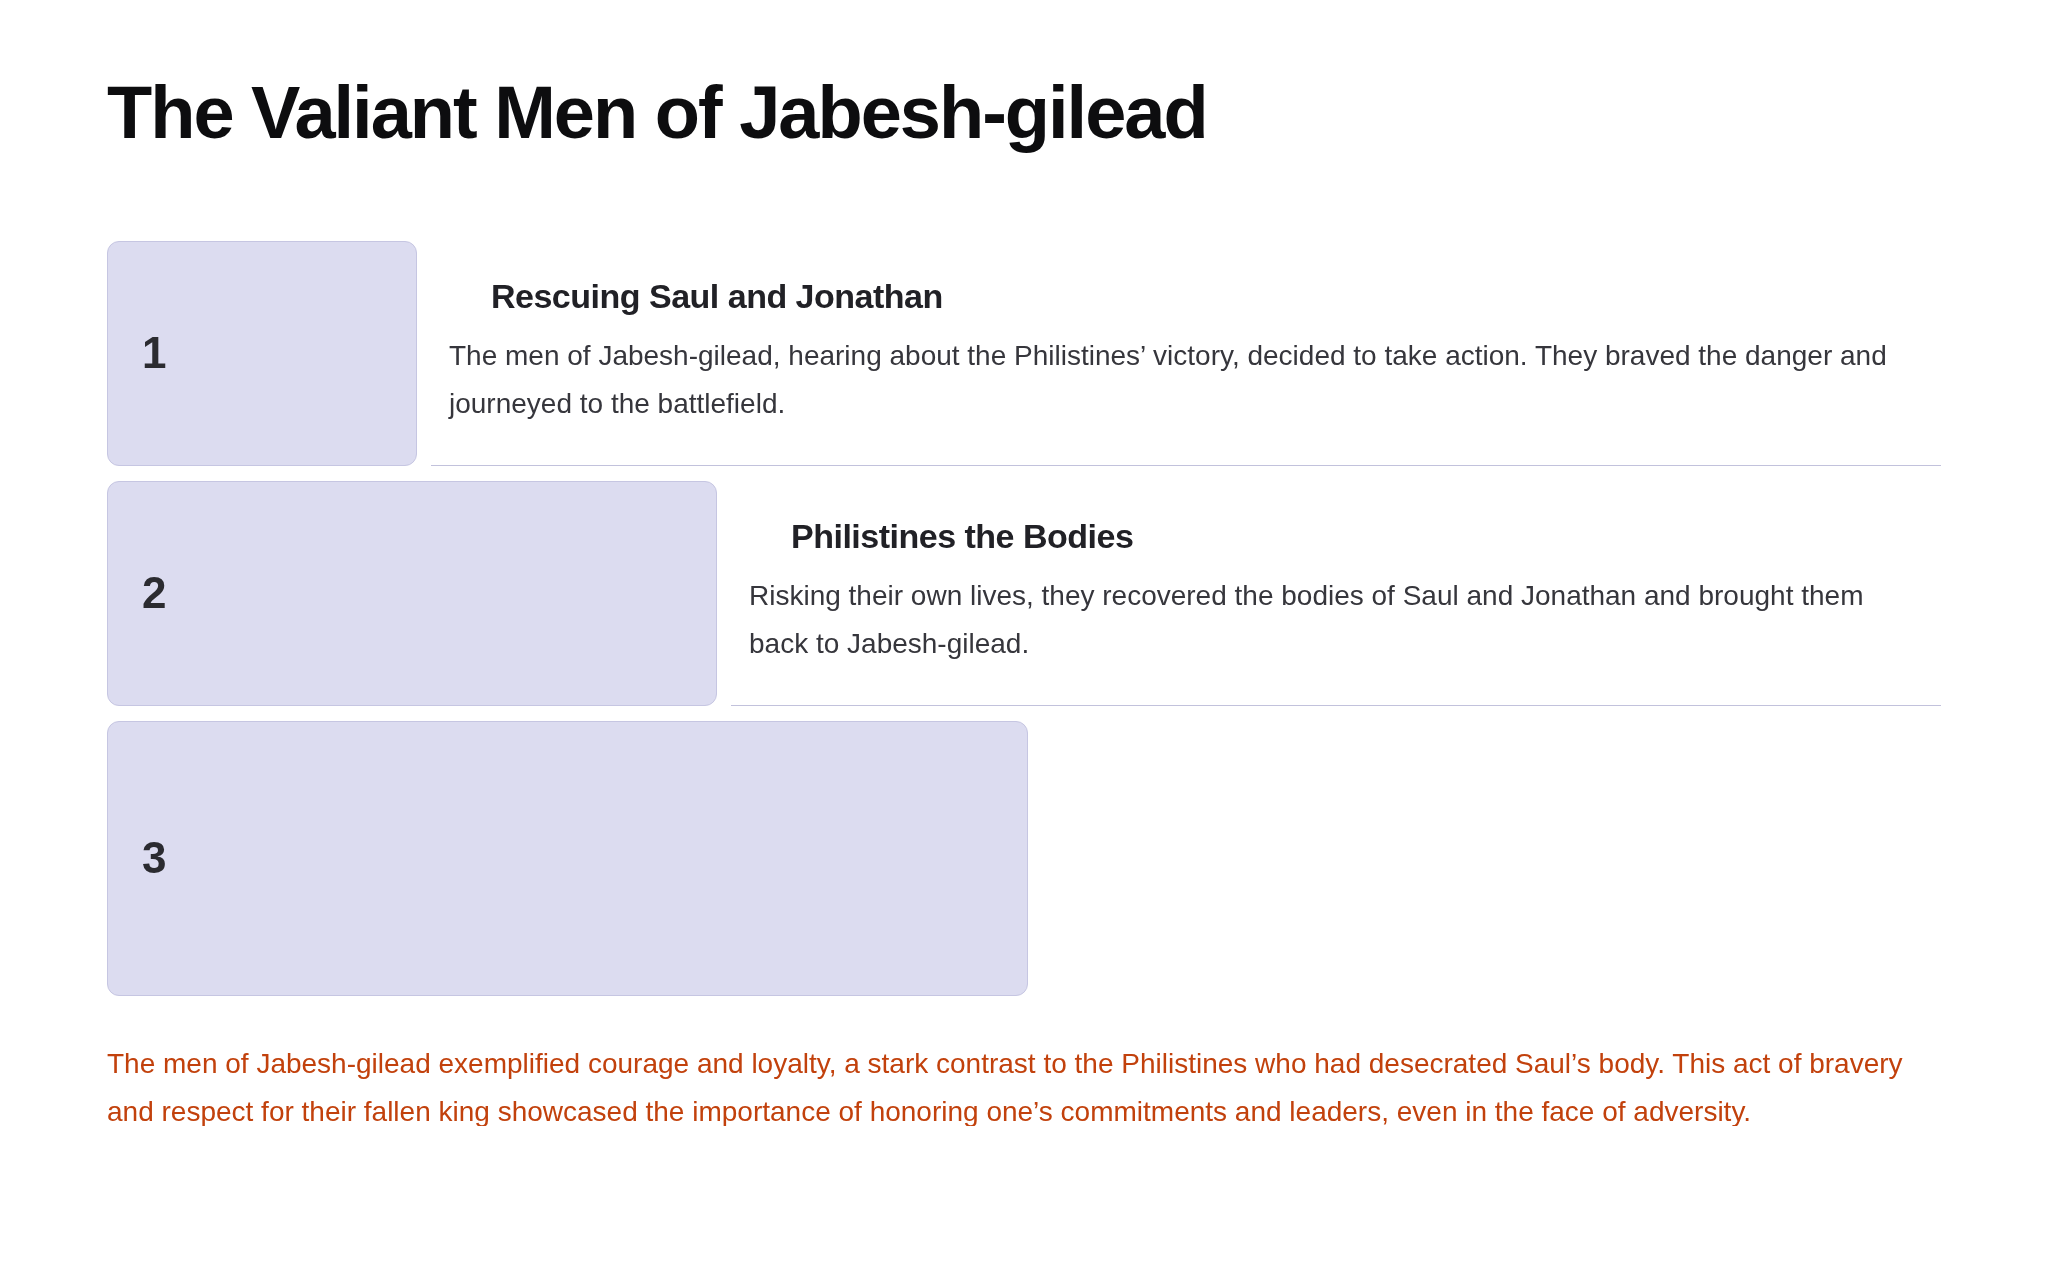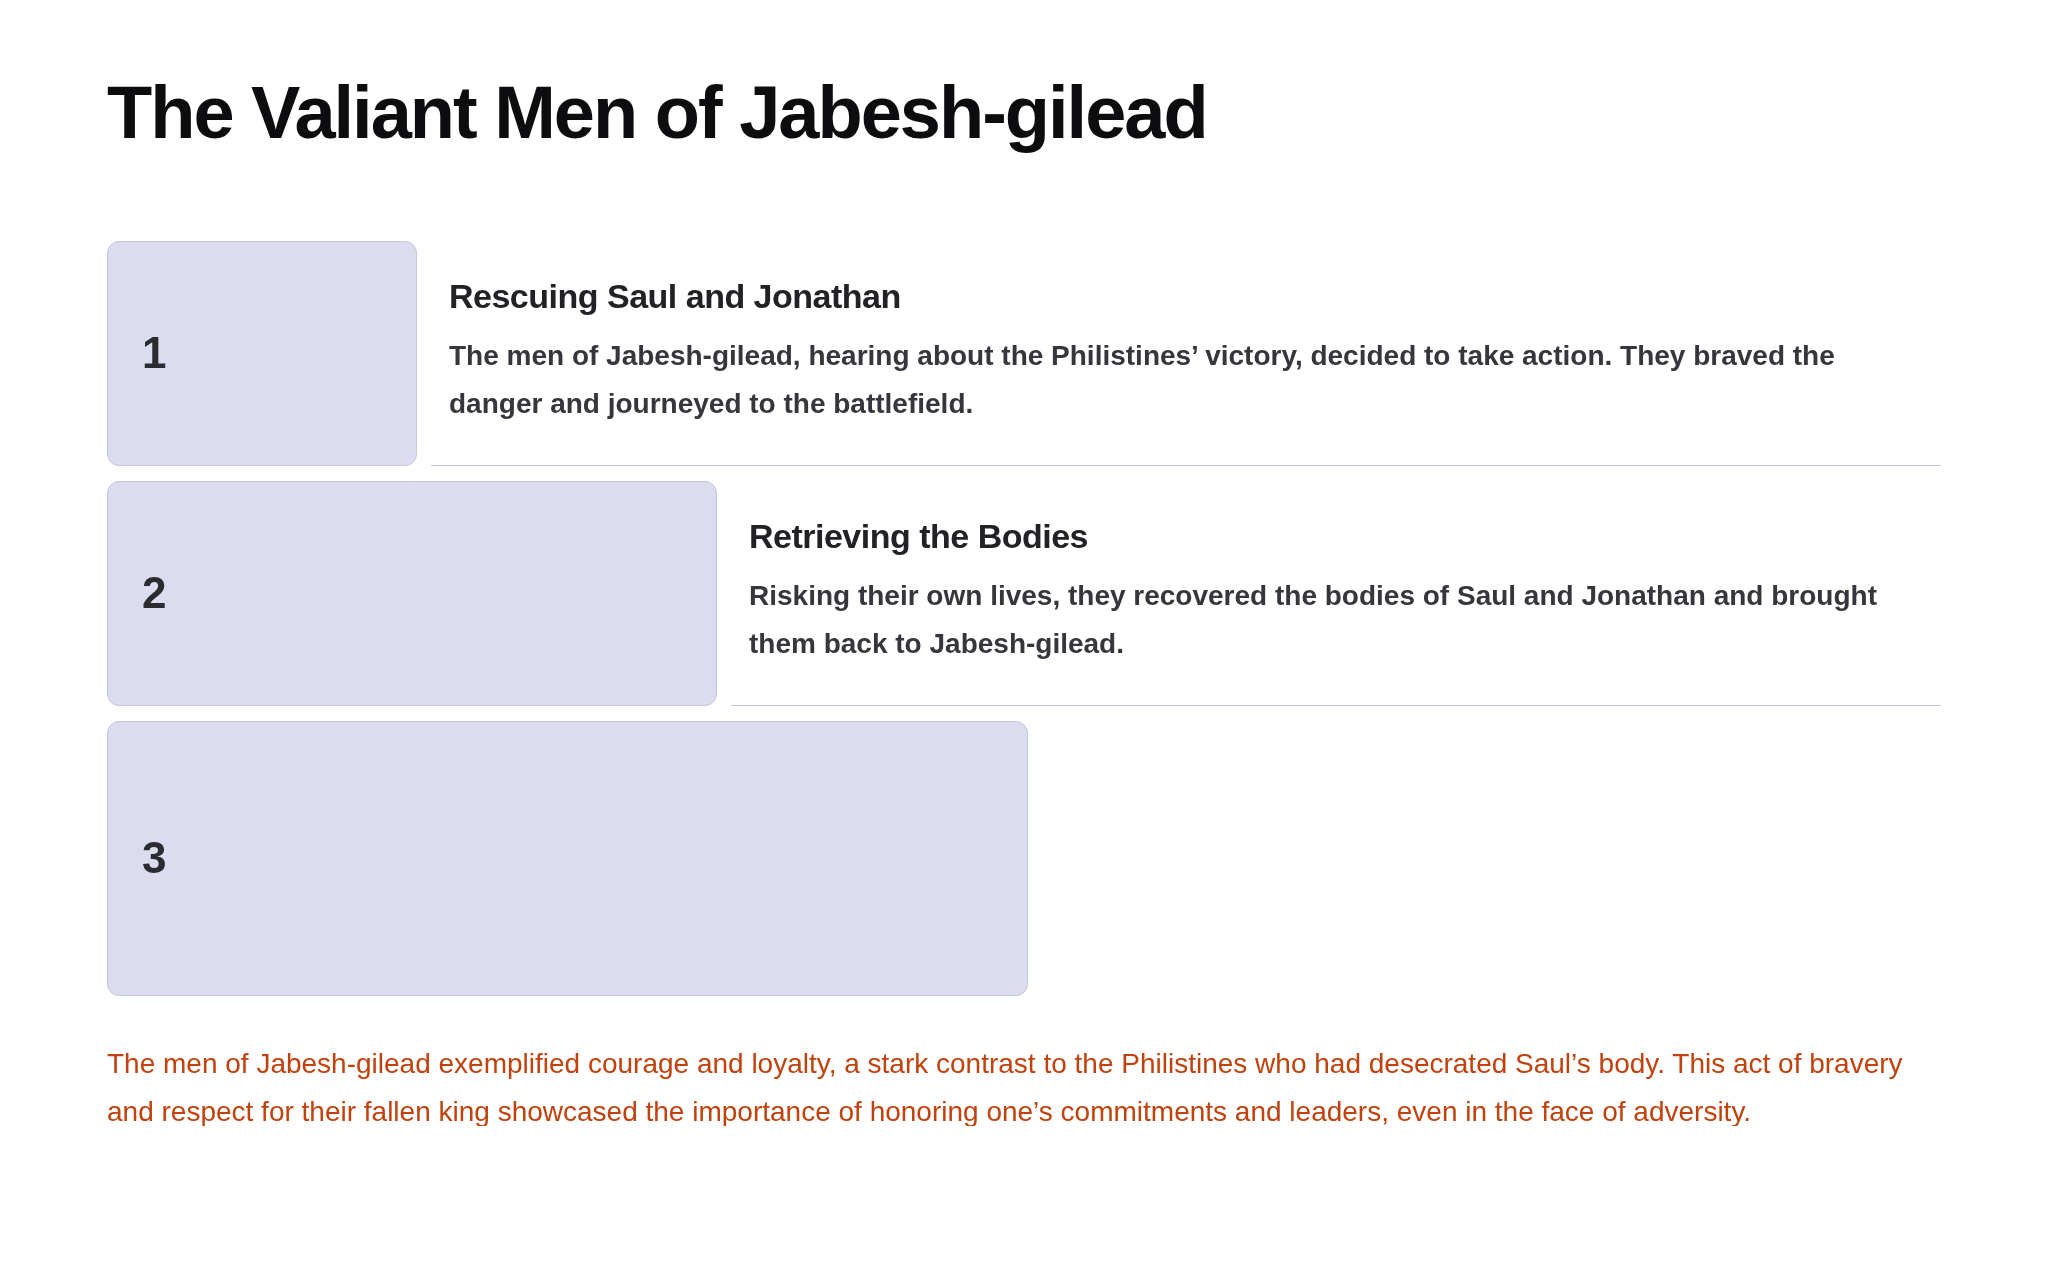"Rescuing Saul and Jonathan" .step-heading { margin-left: none -> 42px }
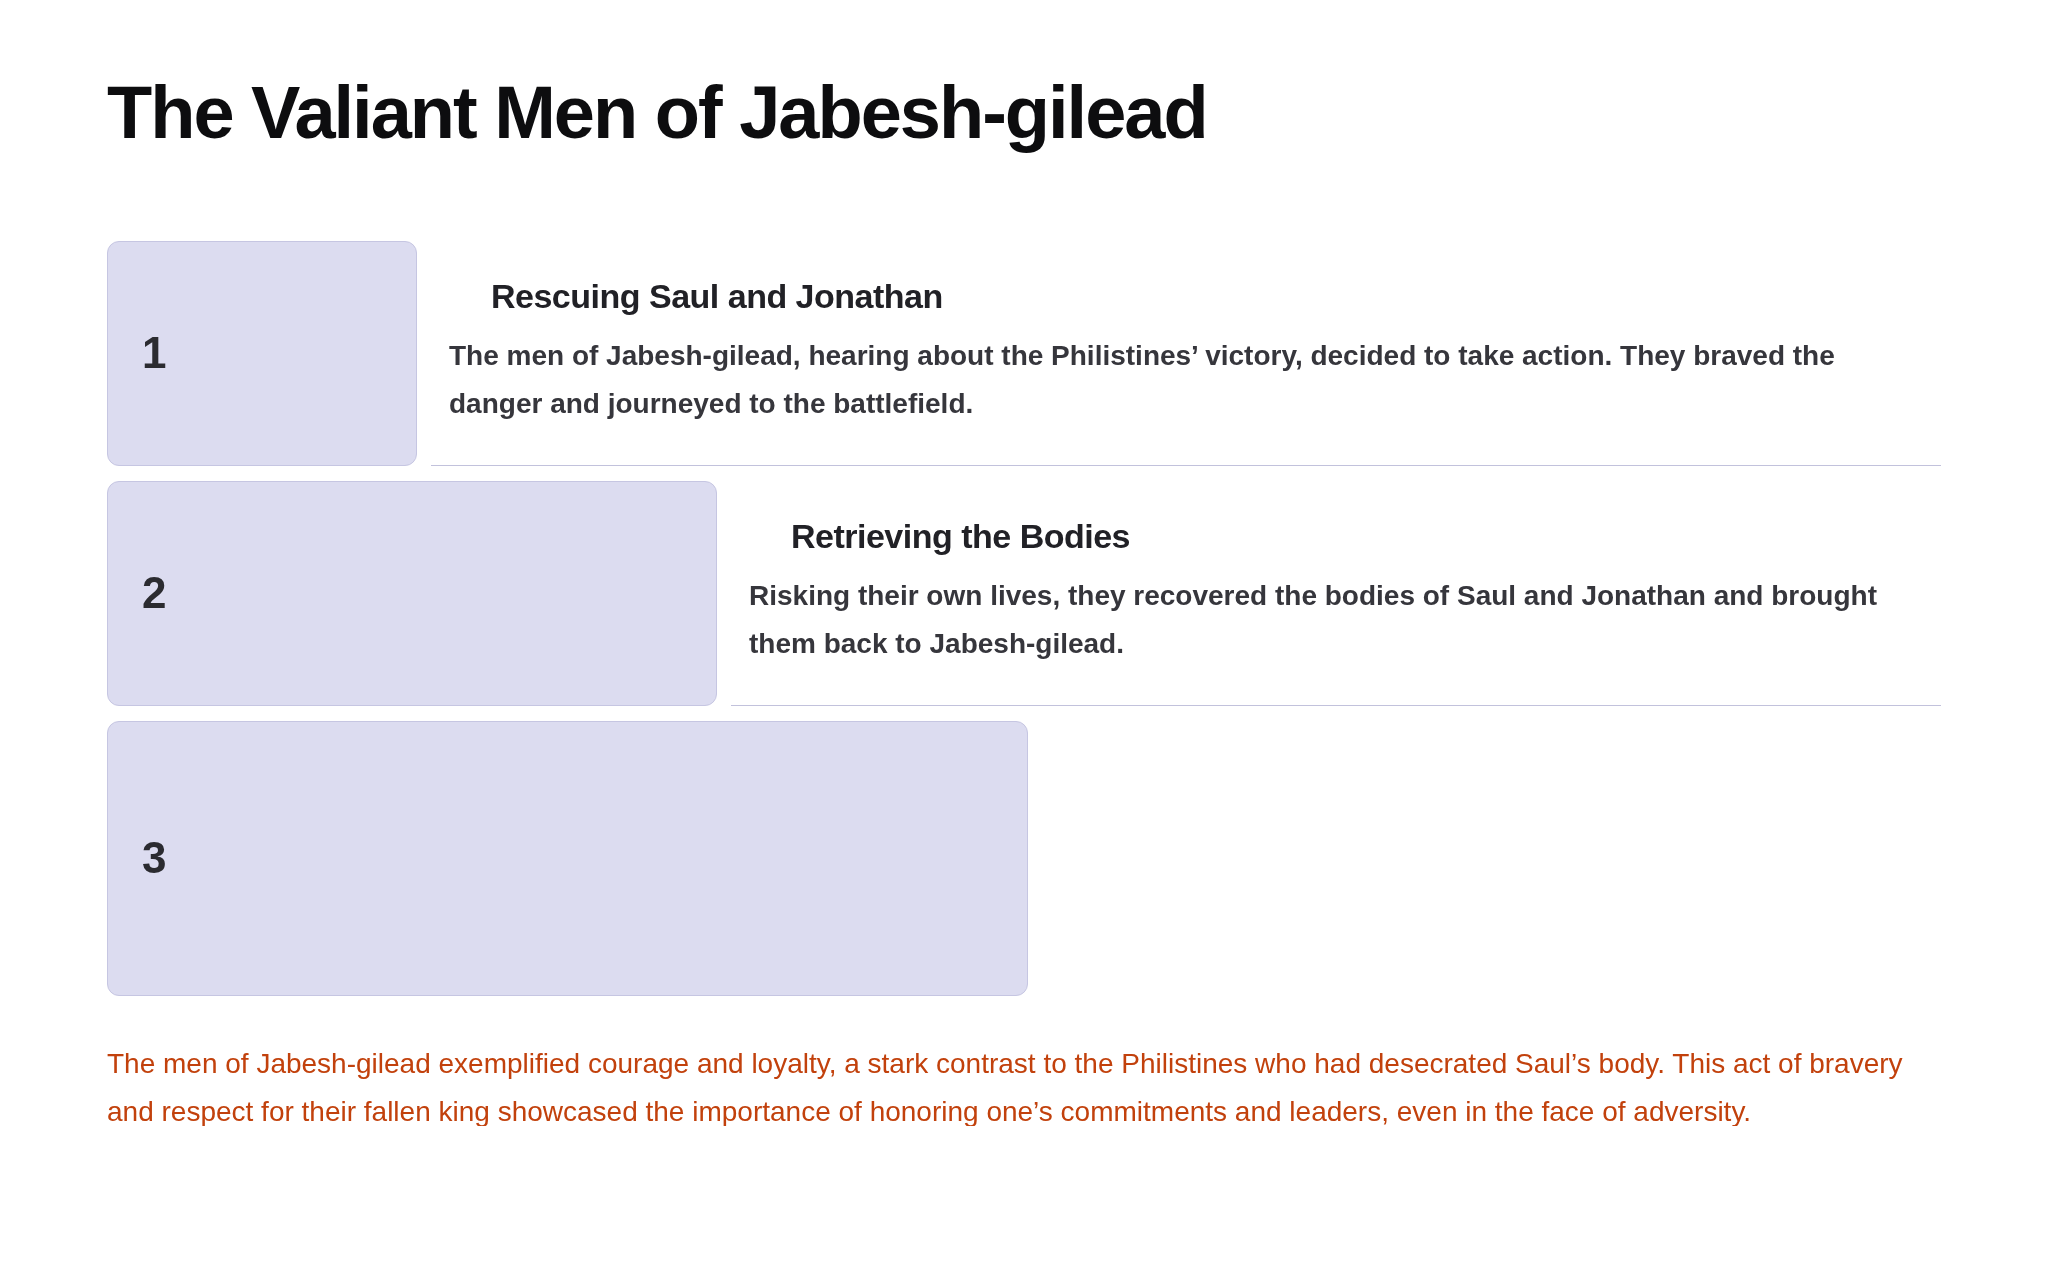"The men of Jabesh-gilead, hearing" .step-body { font-weight: bold -> none }
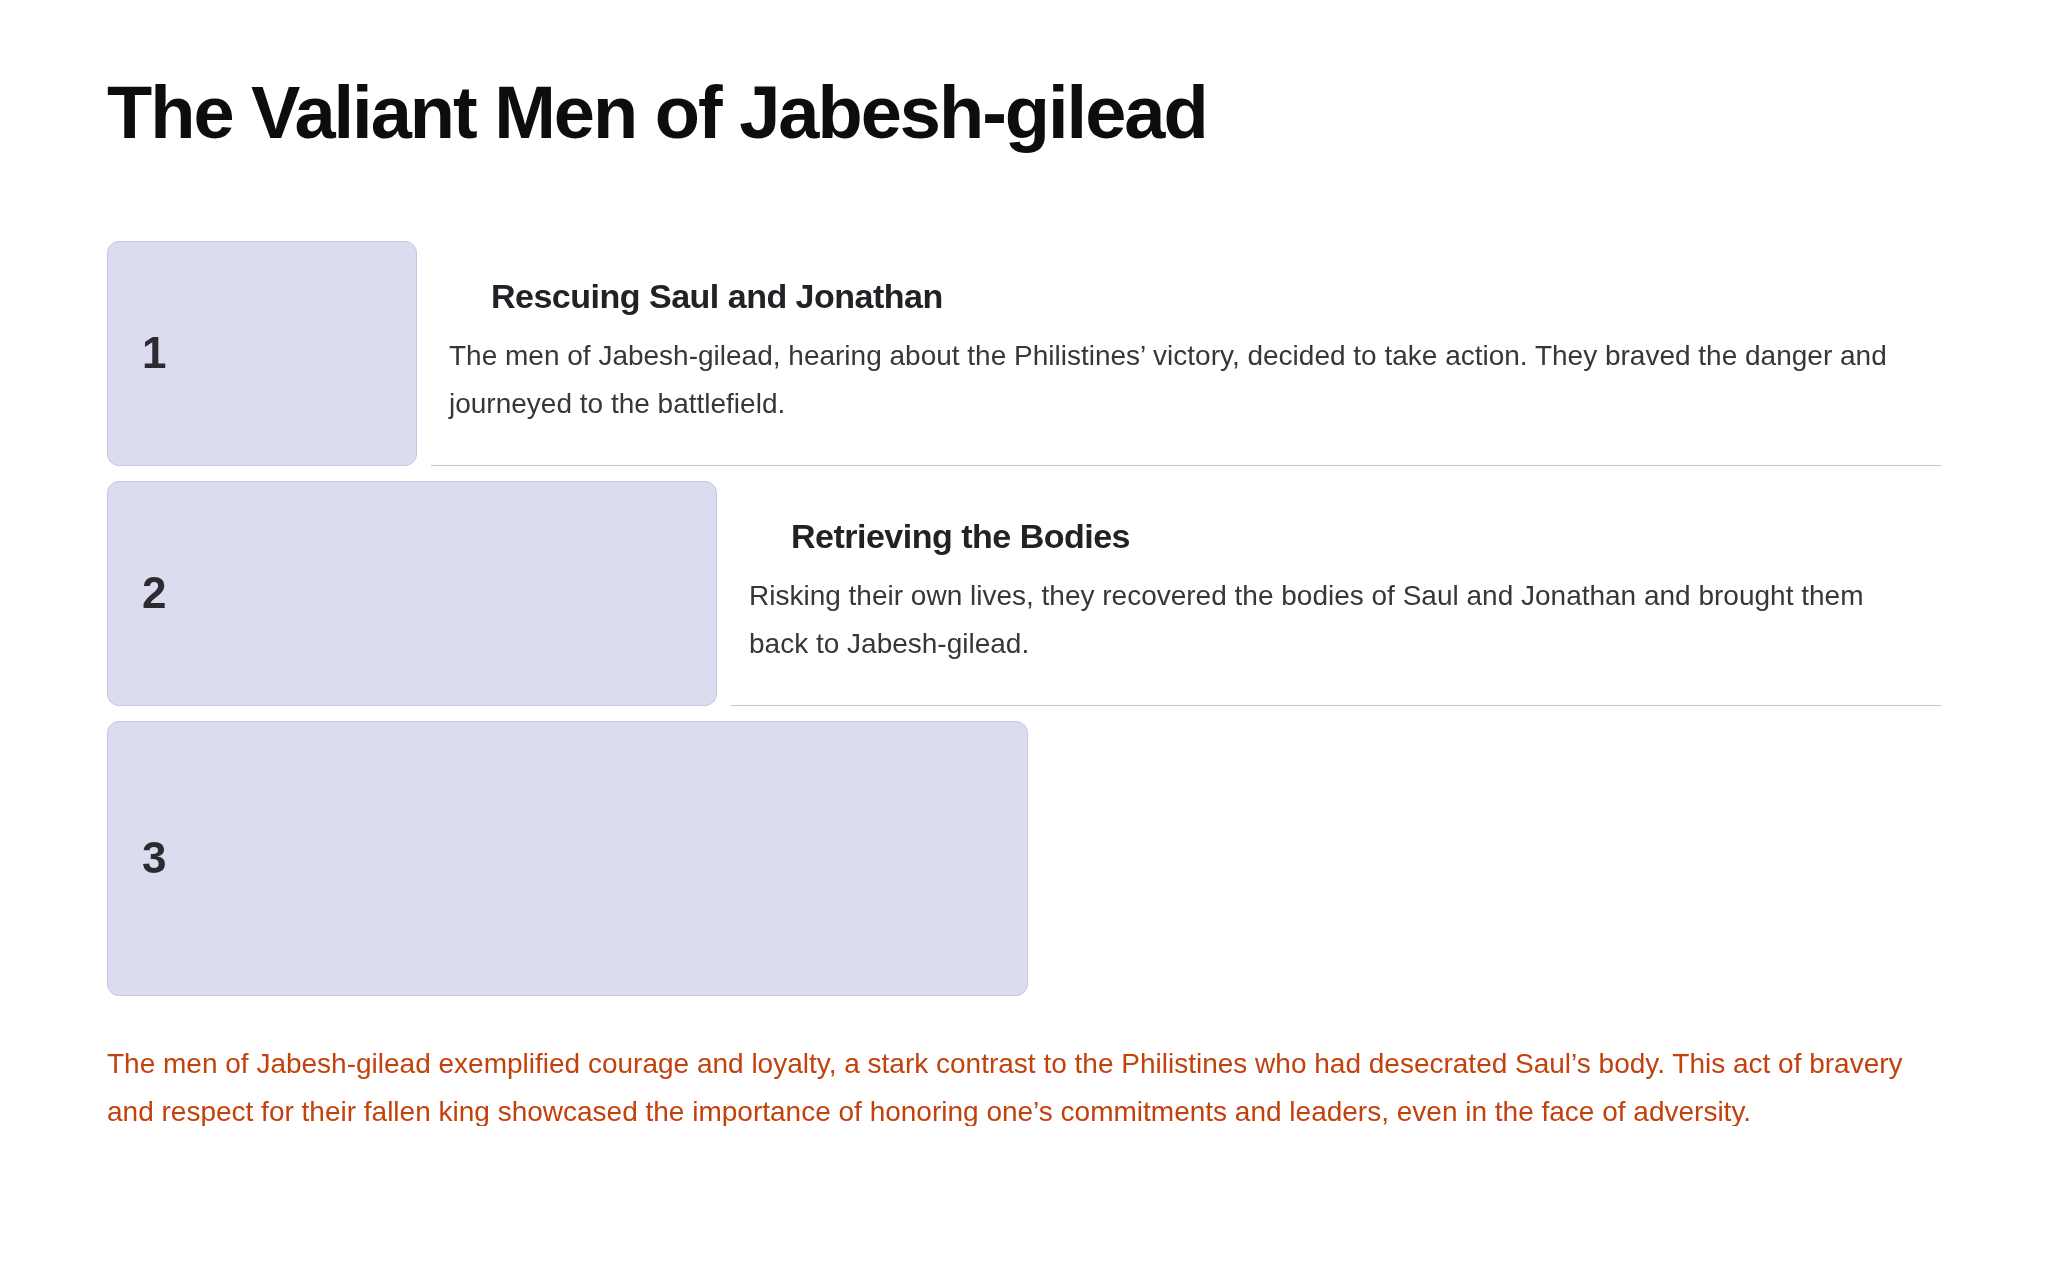"Retrieving the Bodies" div.step-heading { text: Retrieving -> Philistines }
